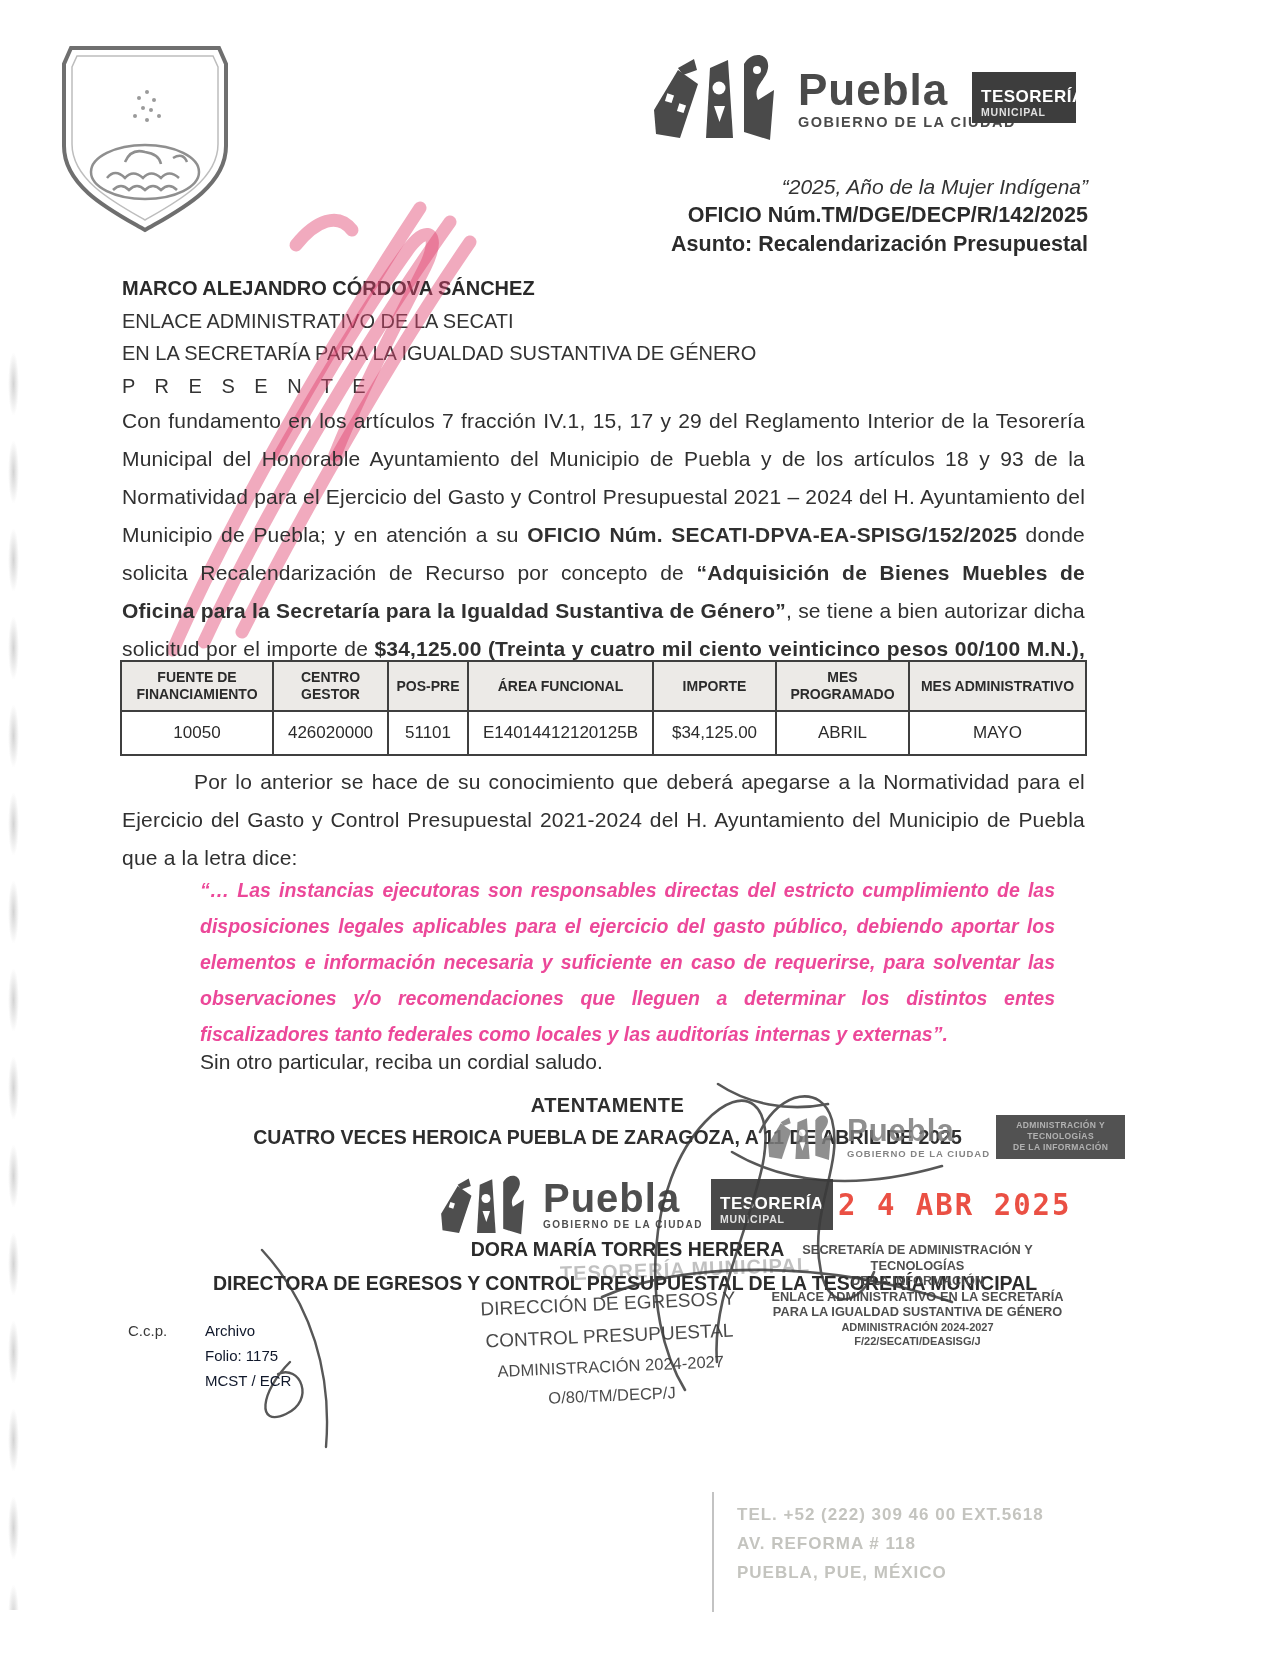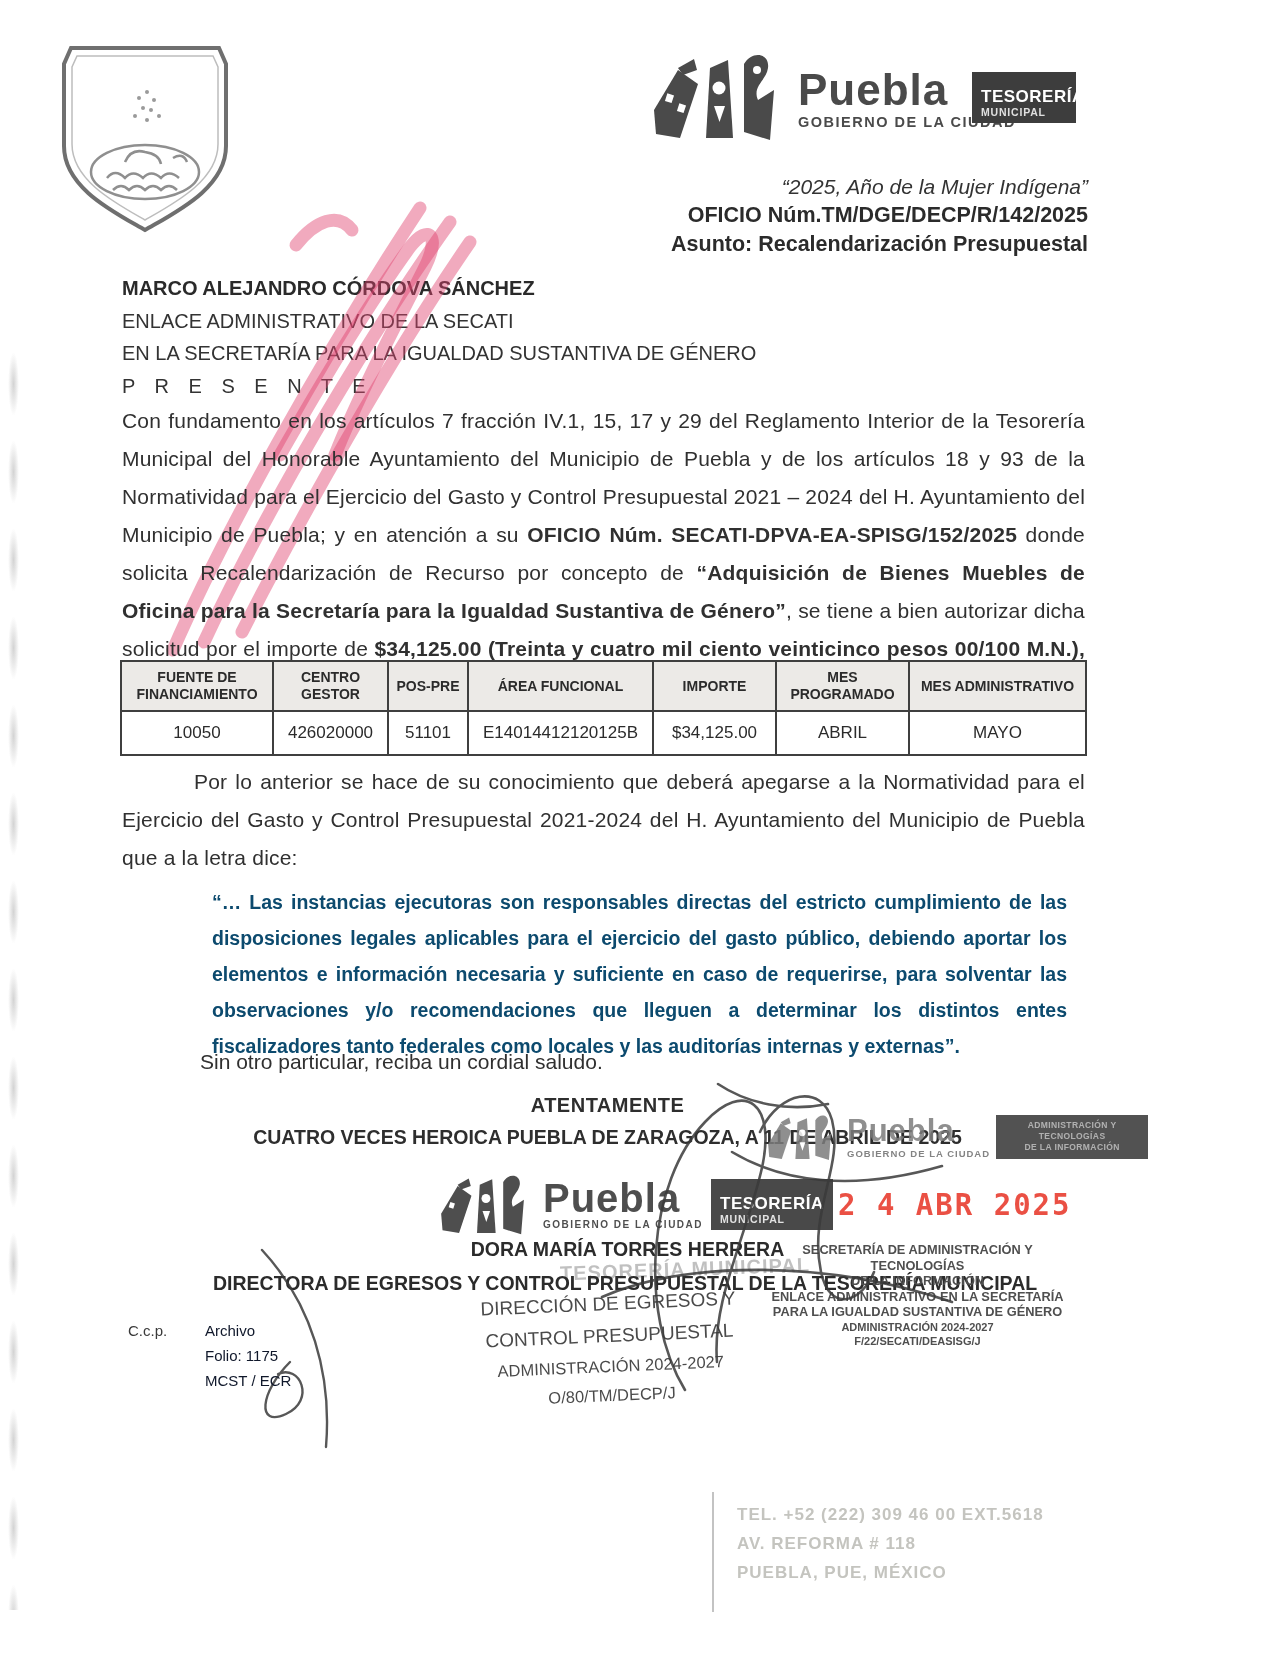"“… Las instancias ejecutoras son" .quote { color: #0c4a6e -> #ec4899; font-style: none -> italic; margin: 12px -> 0 }
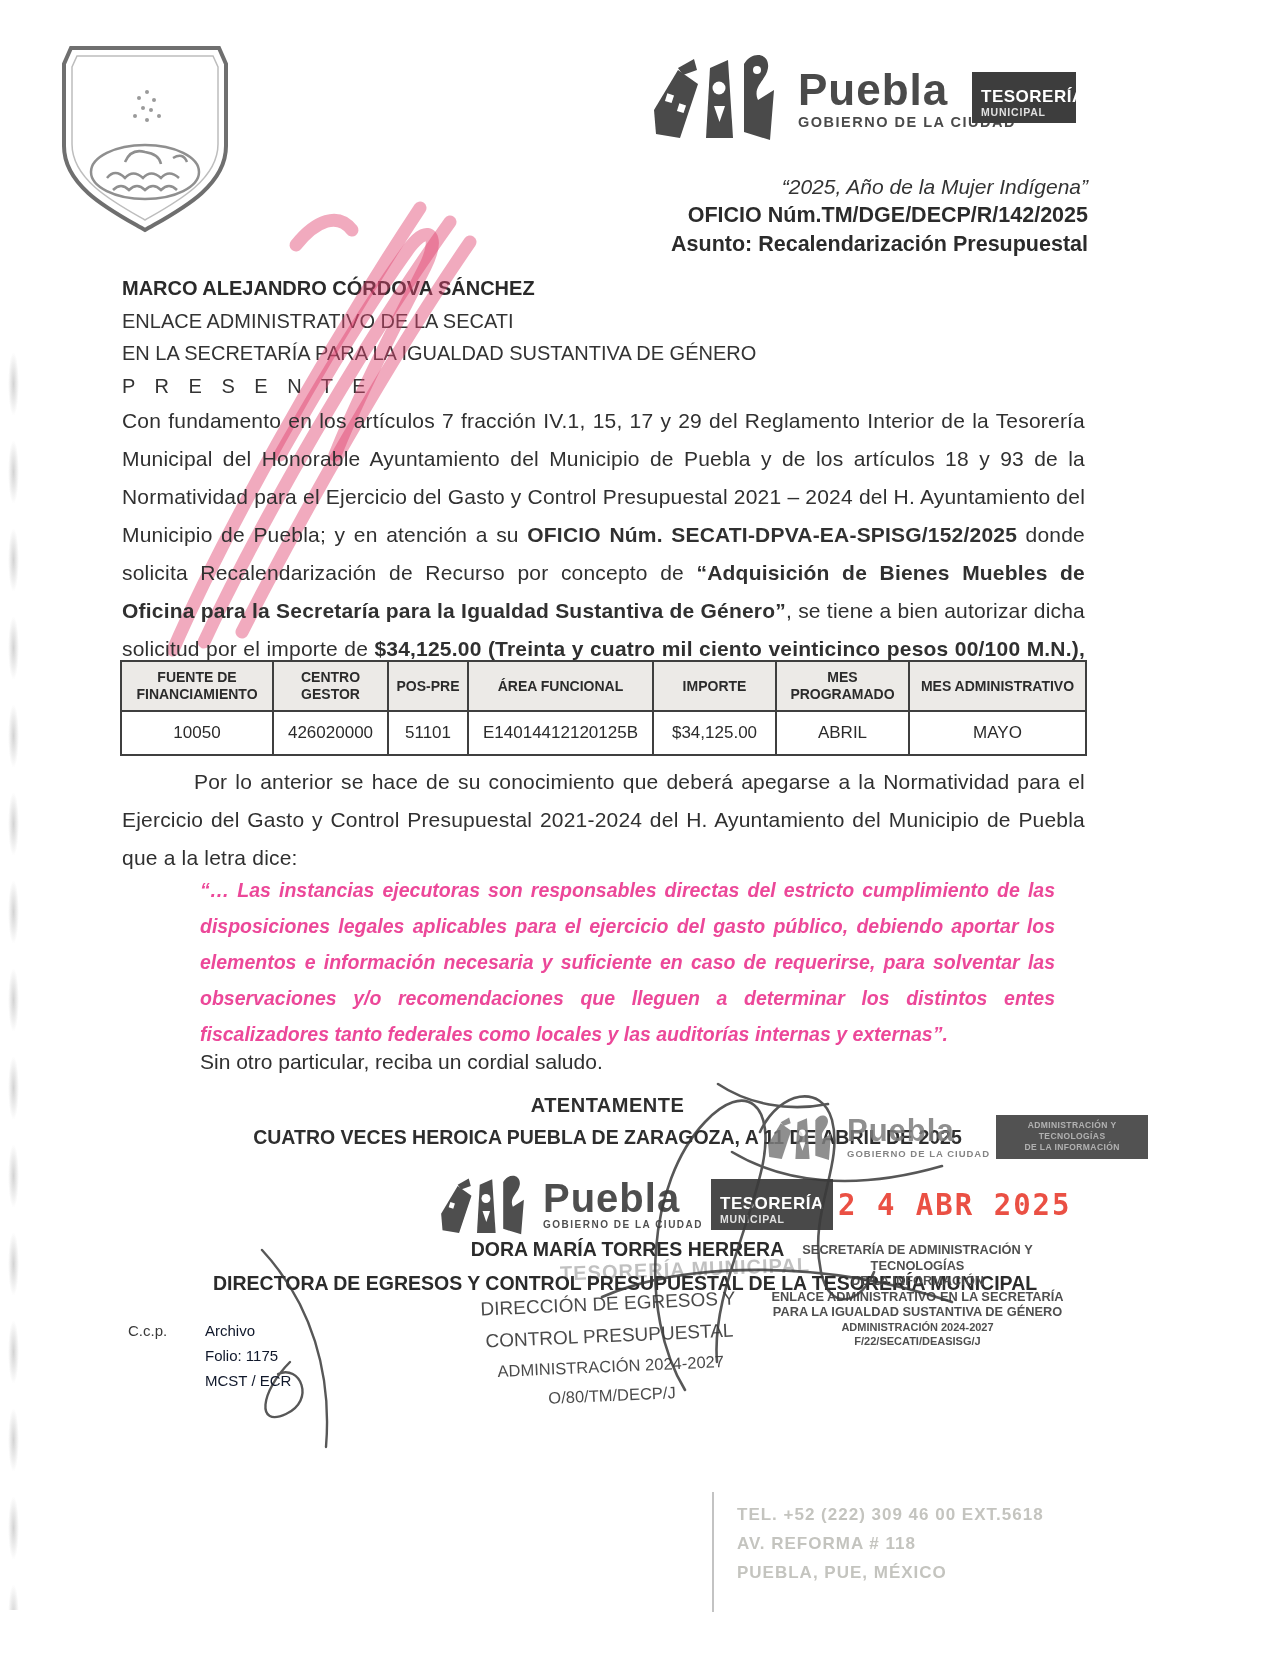"ADMINISTRACIÓN Y TECNOLOGÍAS" .redact-box { width: 152px -> 129px }
